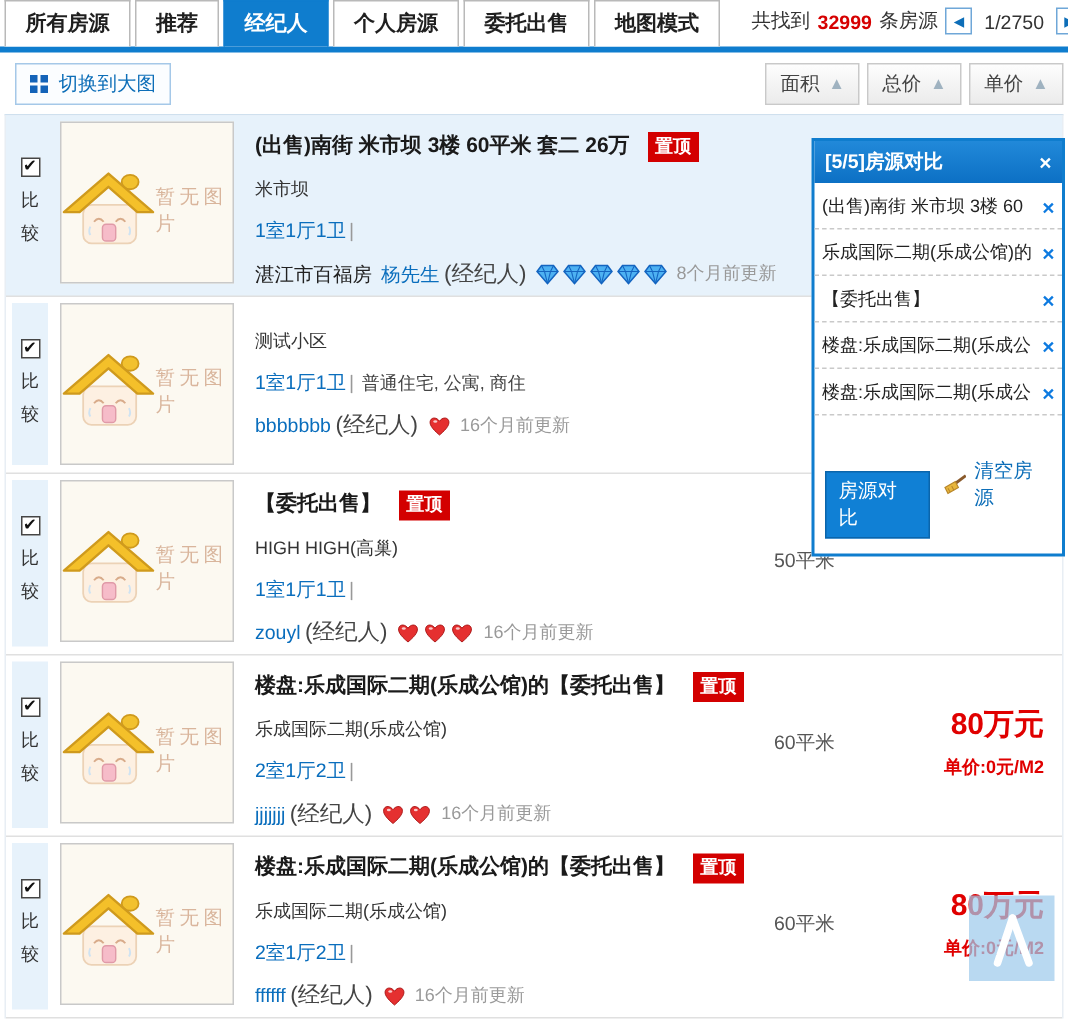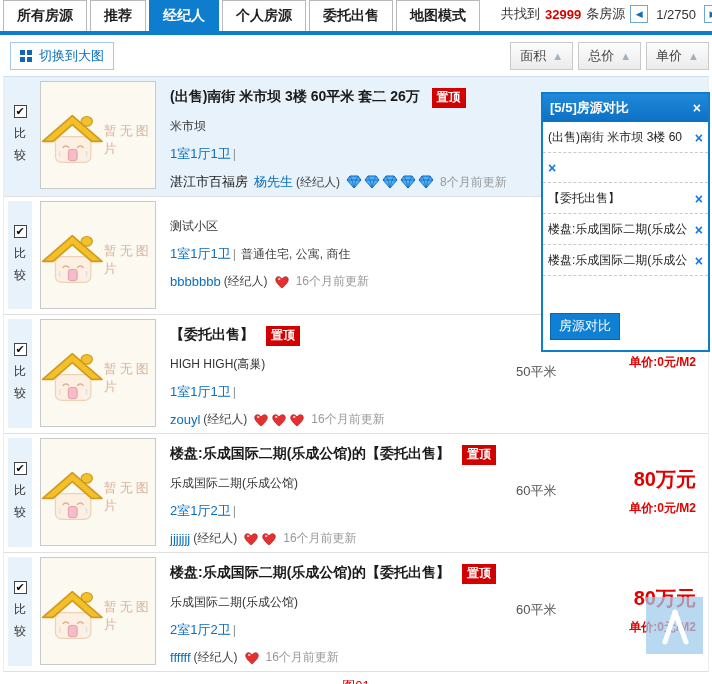"乐成国际二期(乐成公馆)的" span.panel-item-text { html: none -> <span>乐成国际二期(乐成公馆)的</span> }
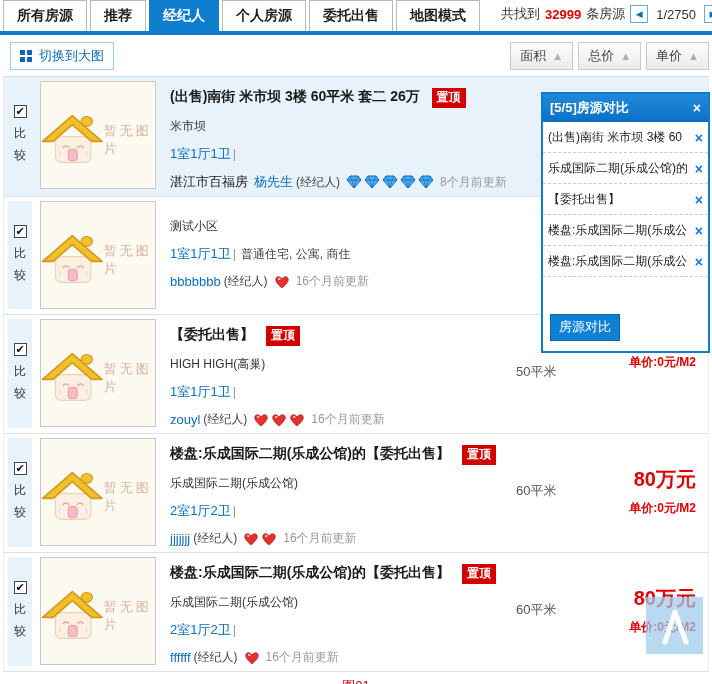"(经纪人)" .agent-suffix { font-size: 12px -> 15px }
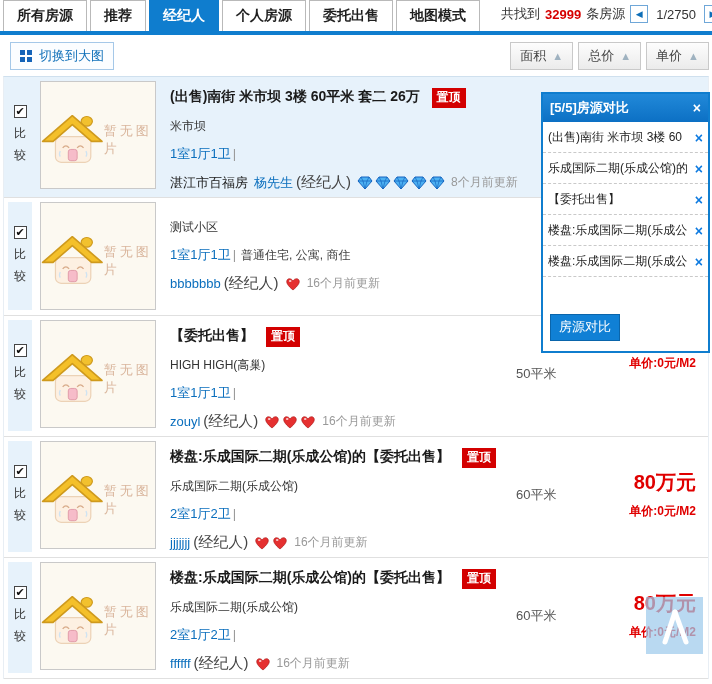"清空房源" span.clear-link { html: none -> <span> <svg> <line></line> <polygon></polygon> <line></line> <line></line> </svg> <span>清空房源</span> </span> }
